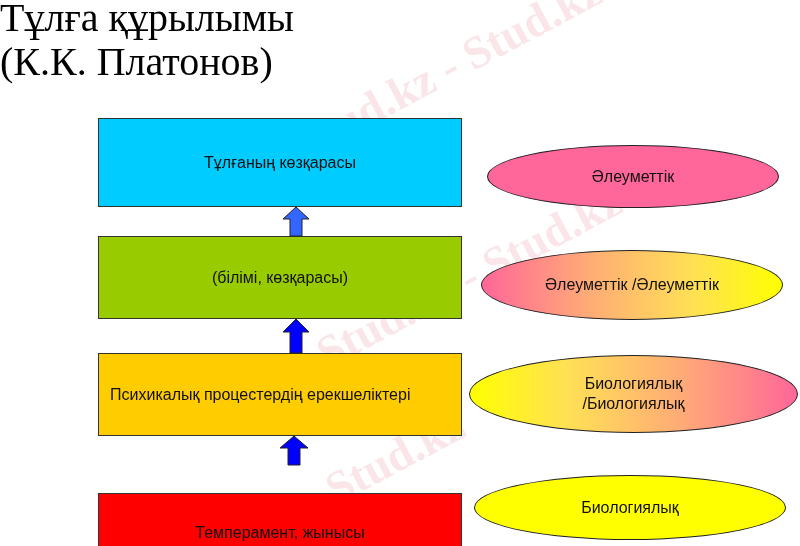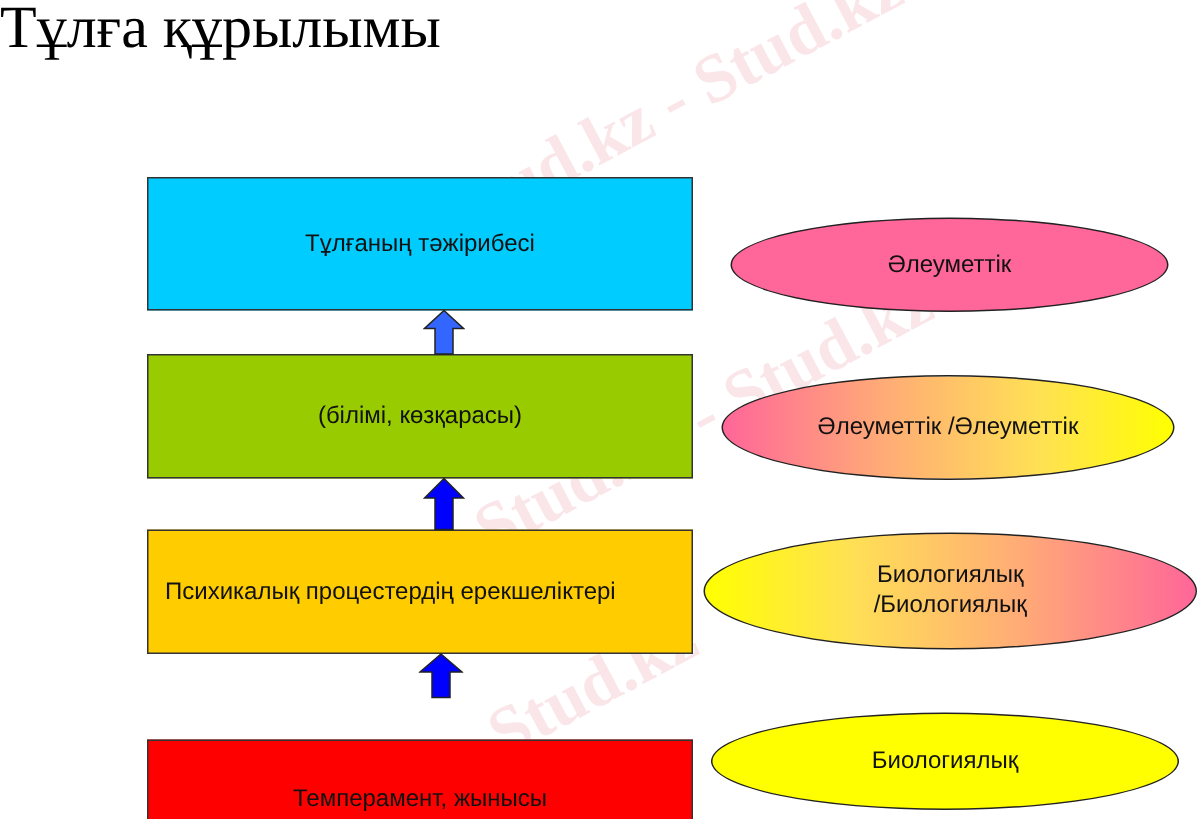"(К.К. Платонов)" div { html: none -> <div>(К.К. Платонов)</div> }
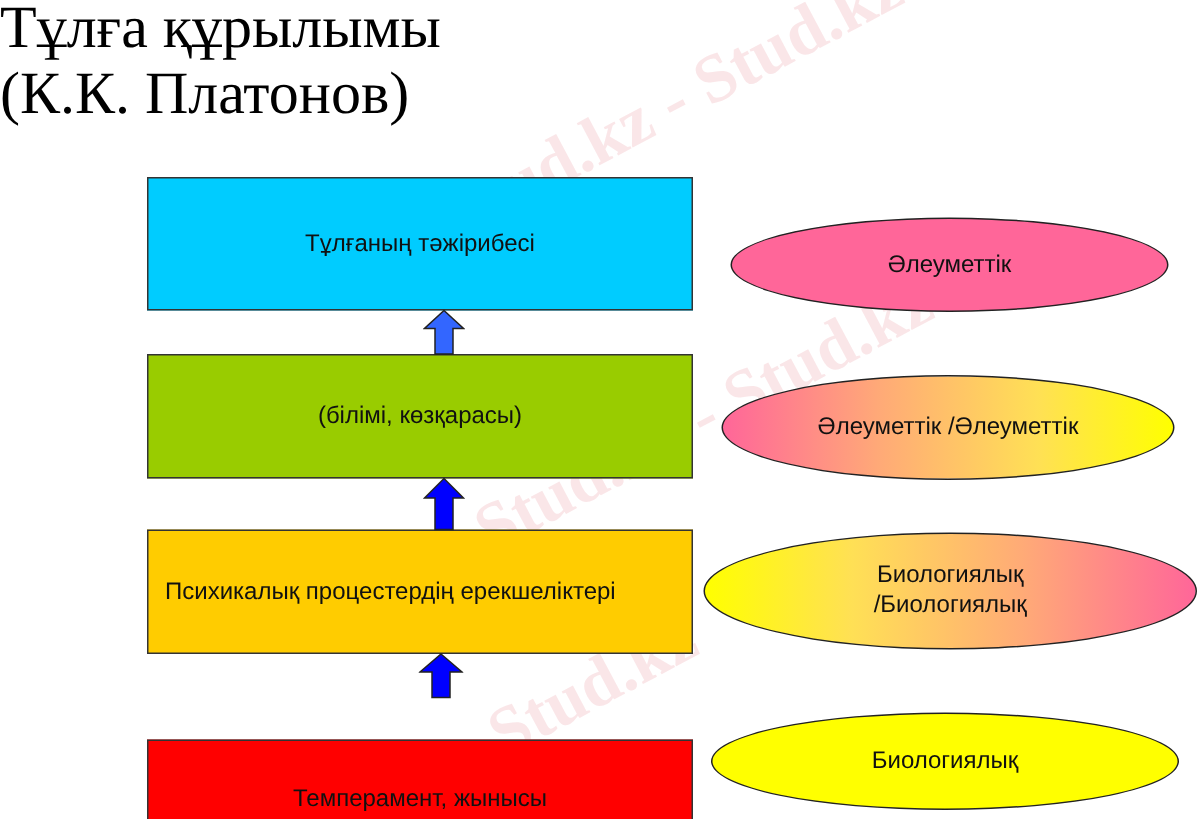"Тұлғаның тәжірибесі" span { text: тәжірибесі -> көзқарасы }
